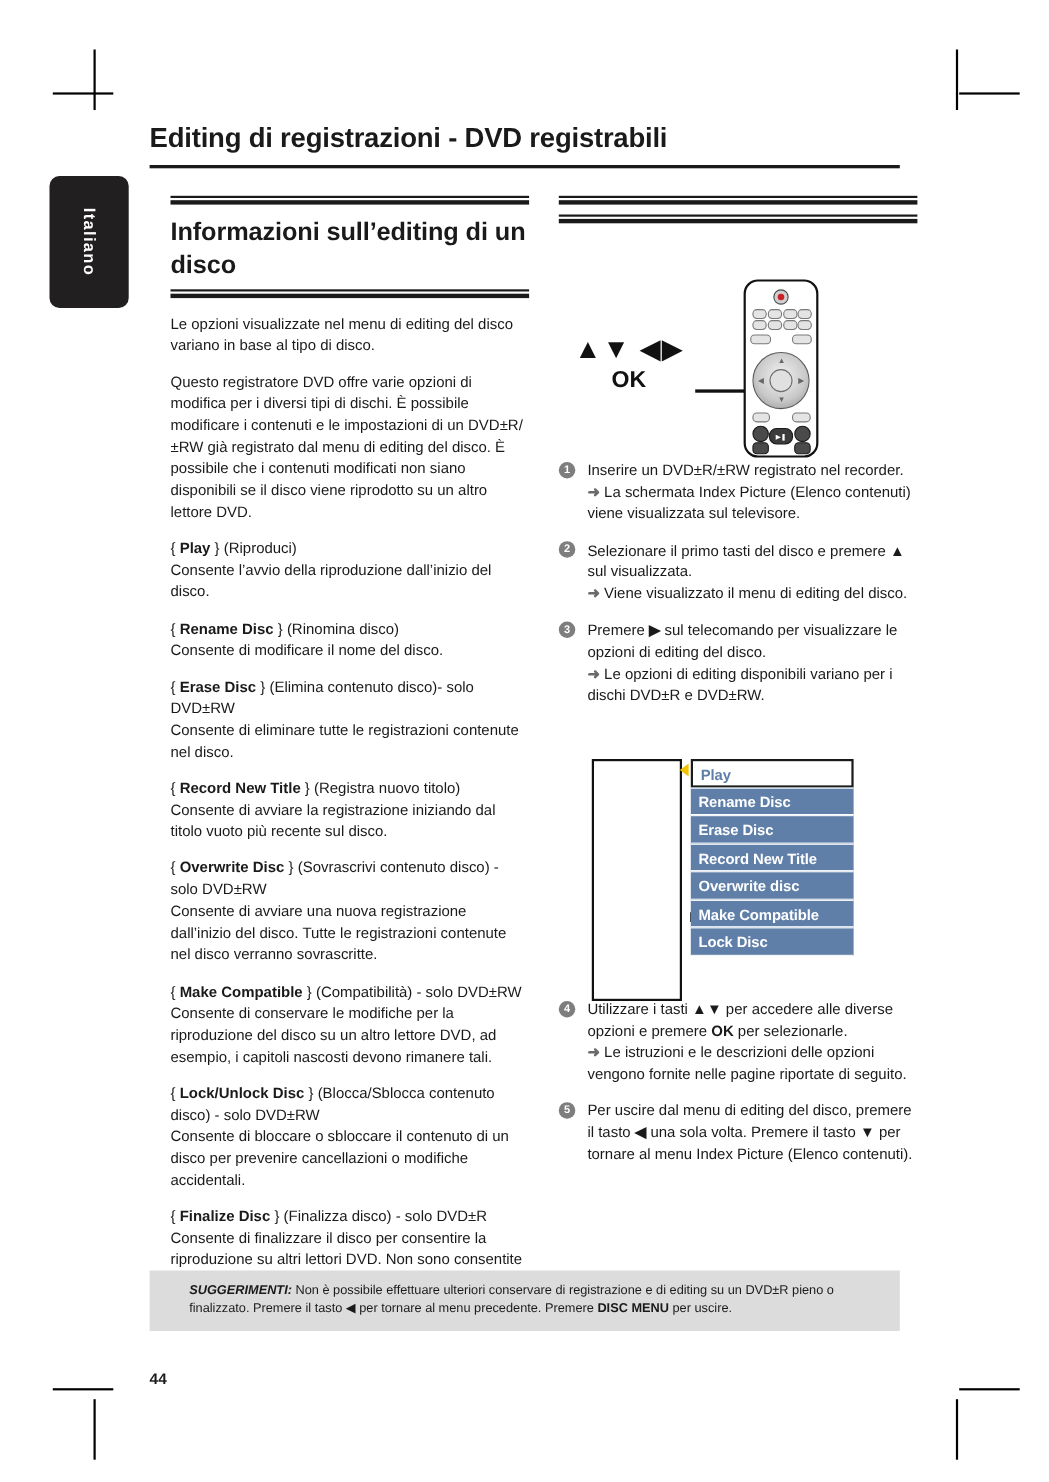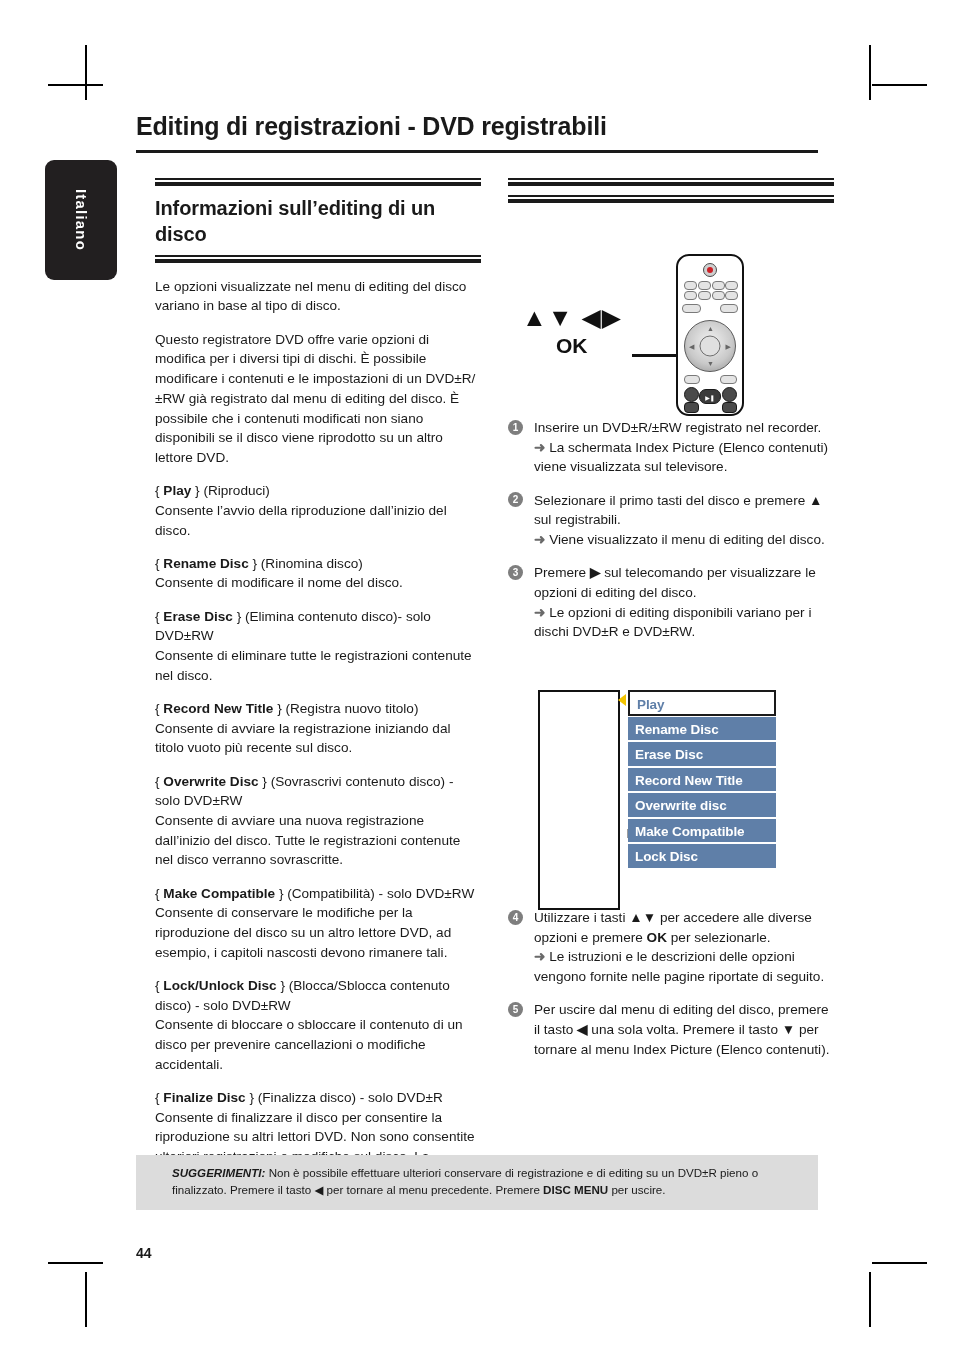"Informazioni sull’editing di un disco" .sec-head { font-size: 20px -> 23px }
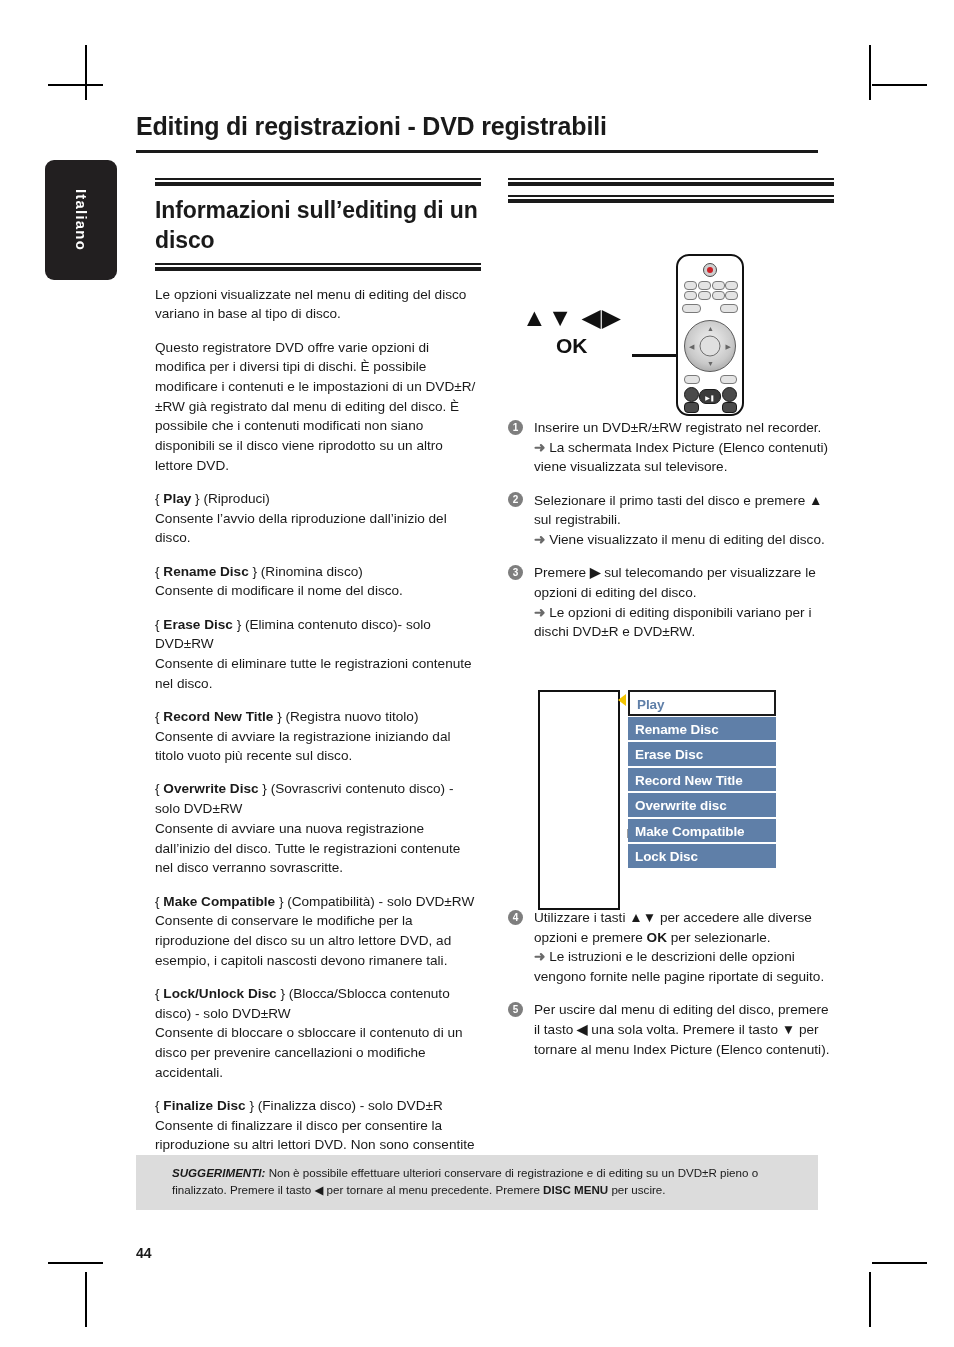"sul registrabili." span { text: registrabili -> visualizzata }
